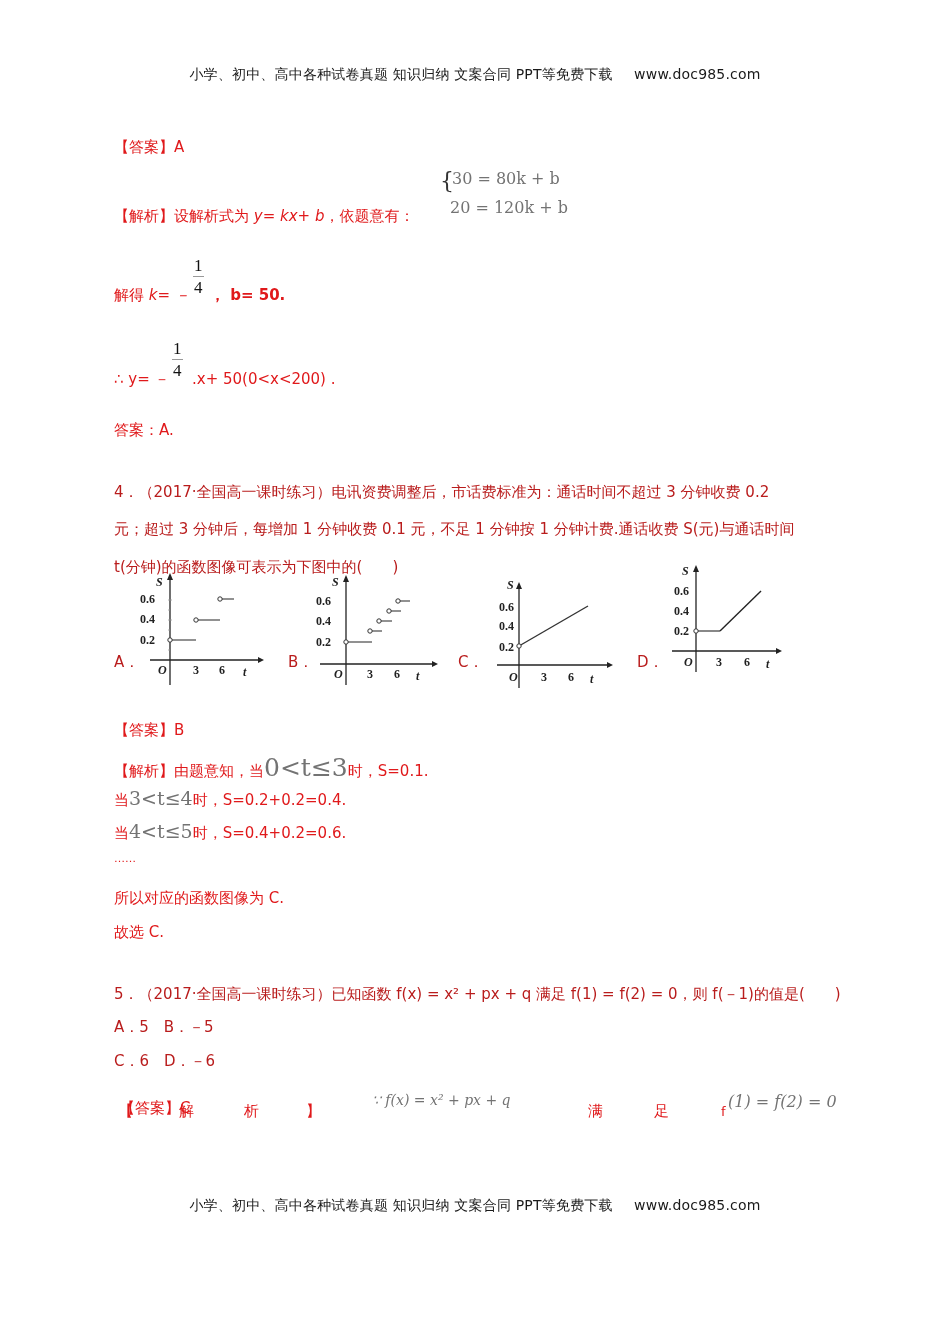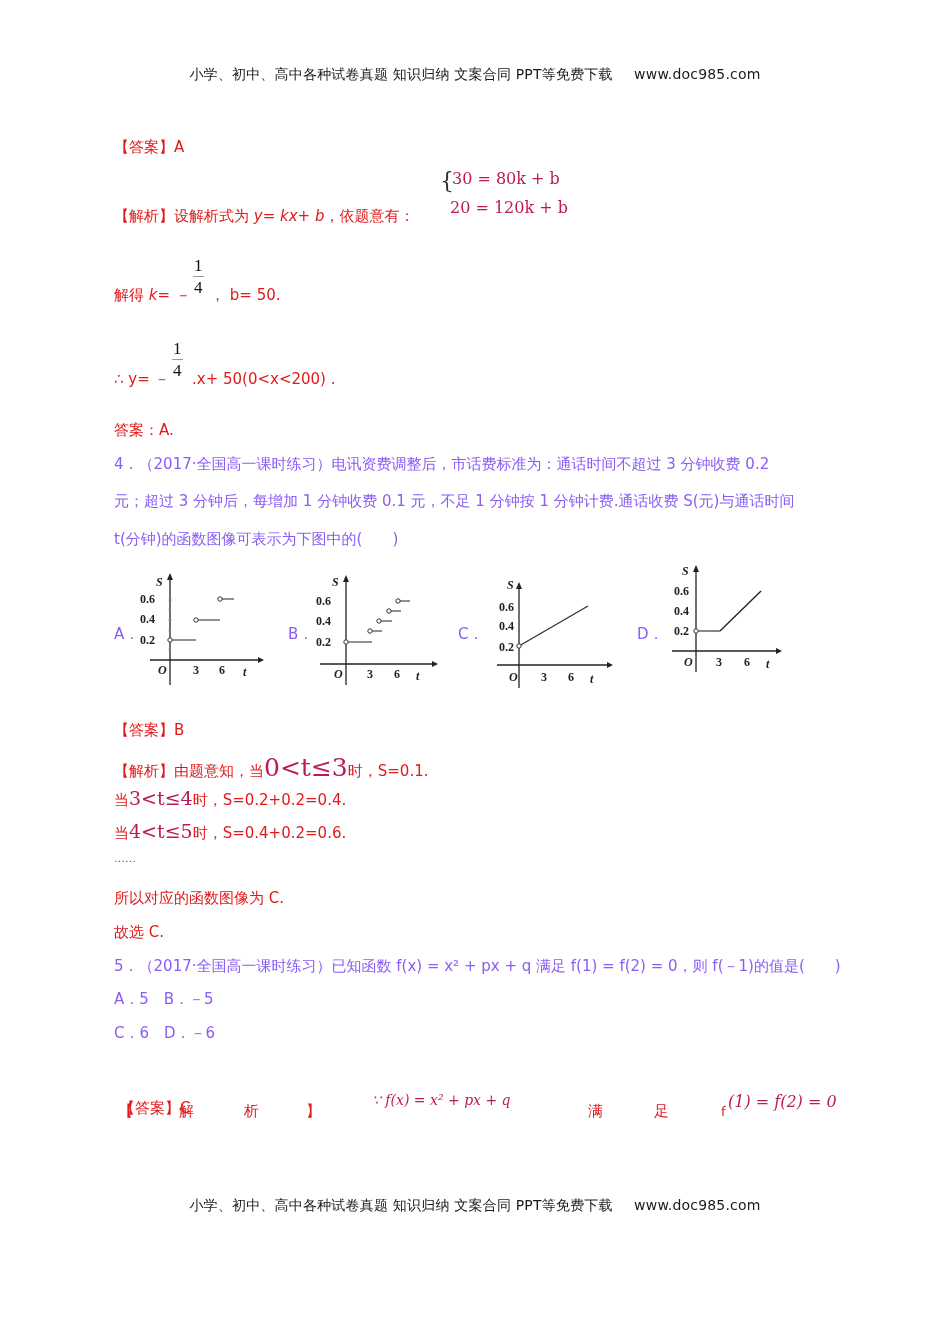"30 = 80k + b" .math { color: #be185d -> #737373 }
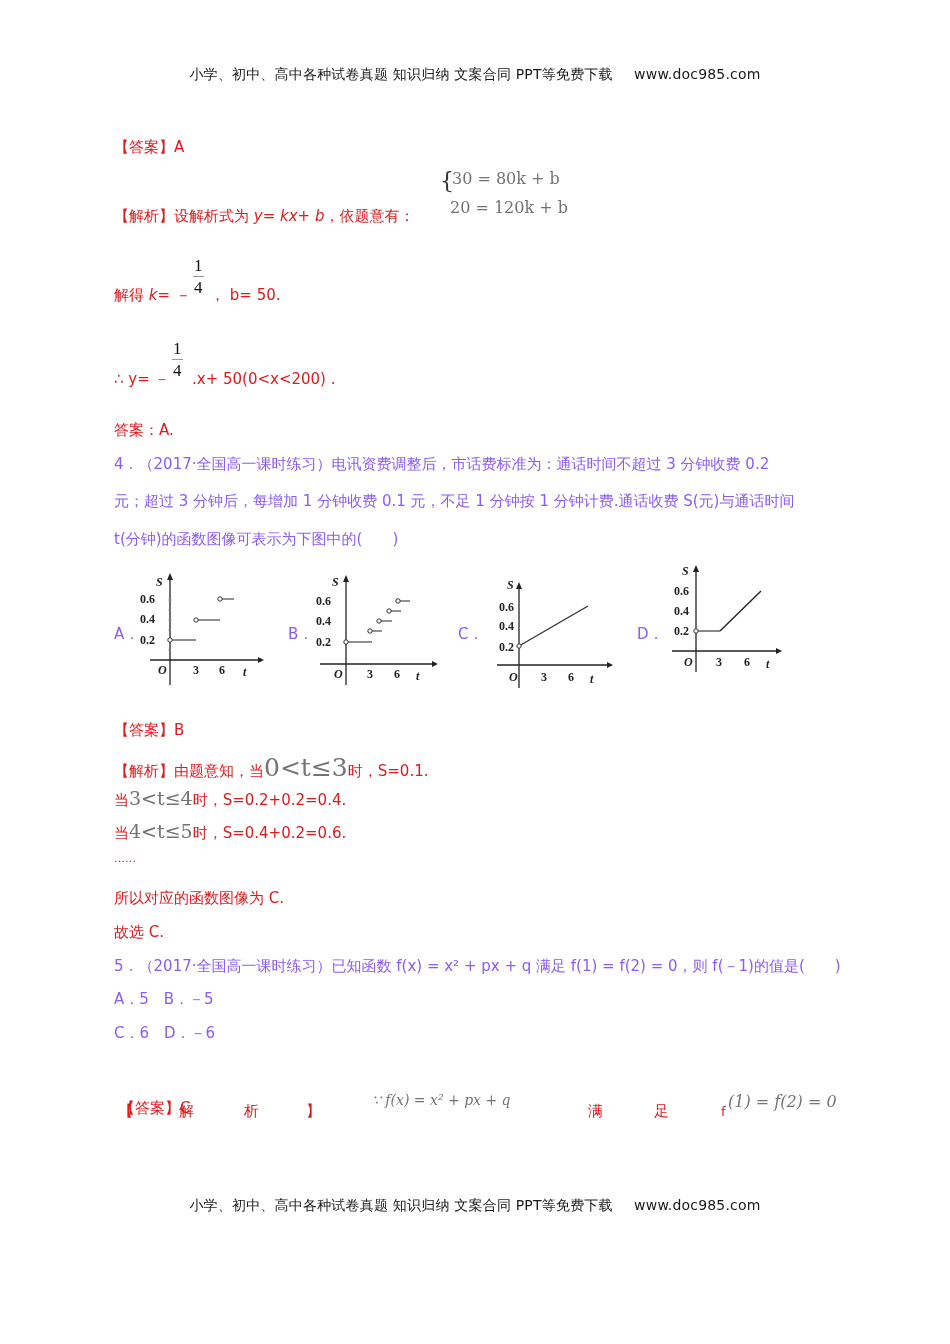"， b= 50." div.abs { font-weight: none -> bold }
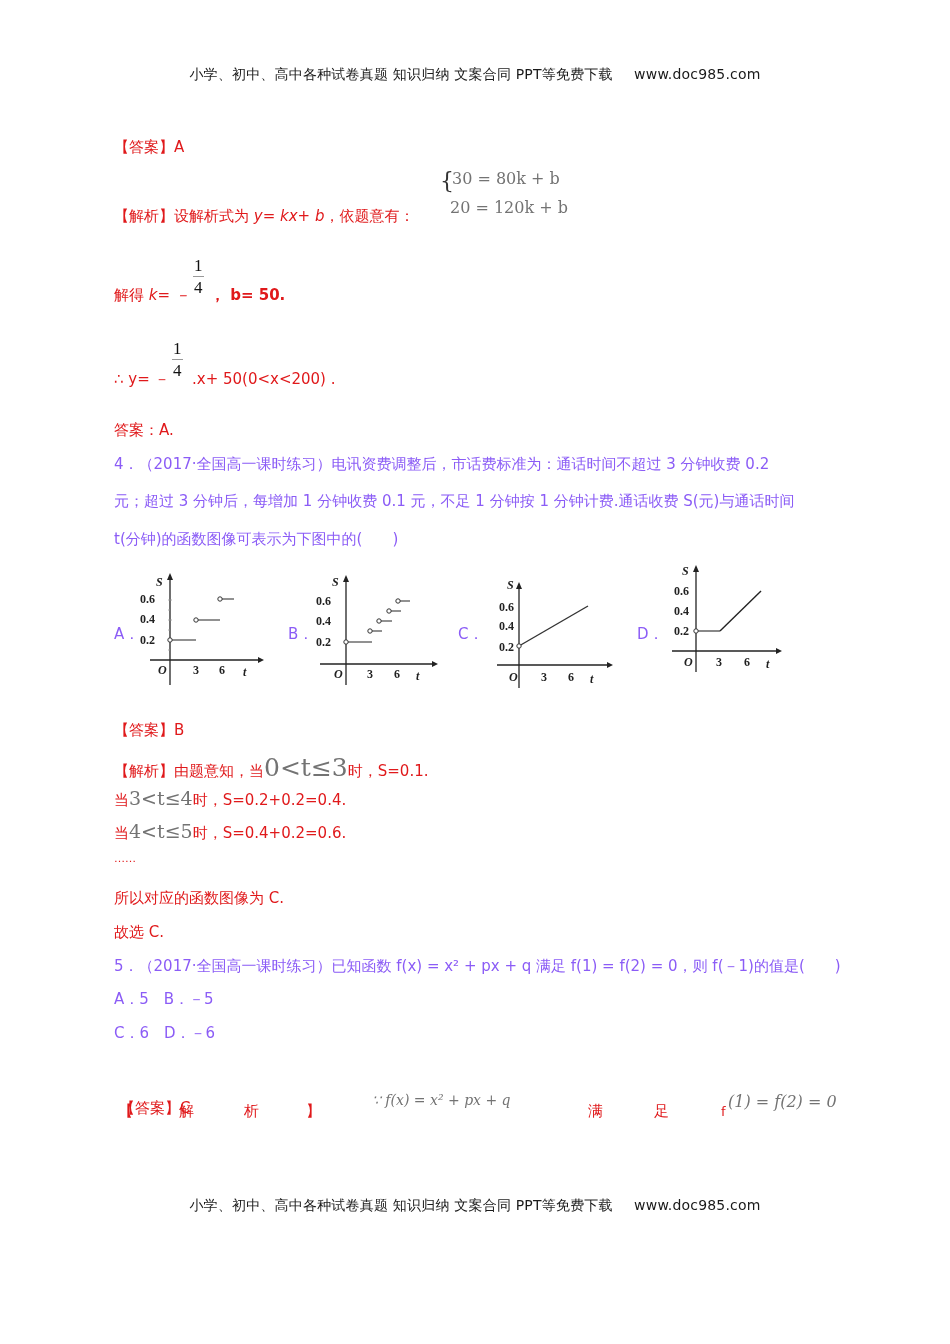"4．（2017·全国高一课时练习）电讯资费调整后，市话费标准为：通话时间不超过" .blk { color: #8b5cf6 -> #b91c1c; margin-top: none -> 28px }
